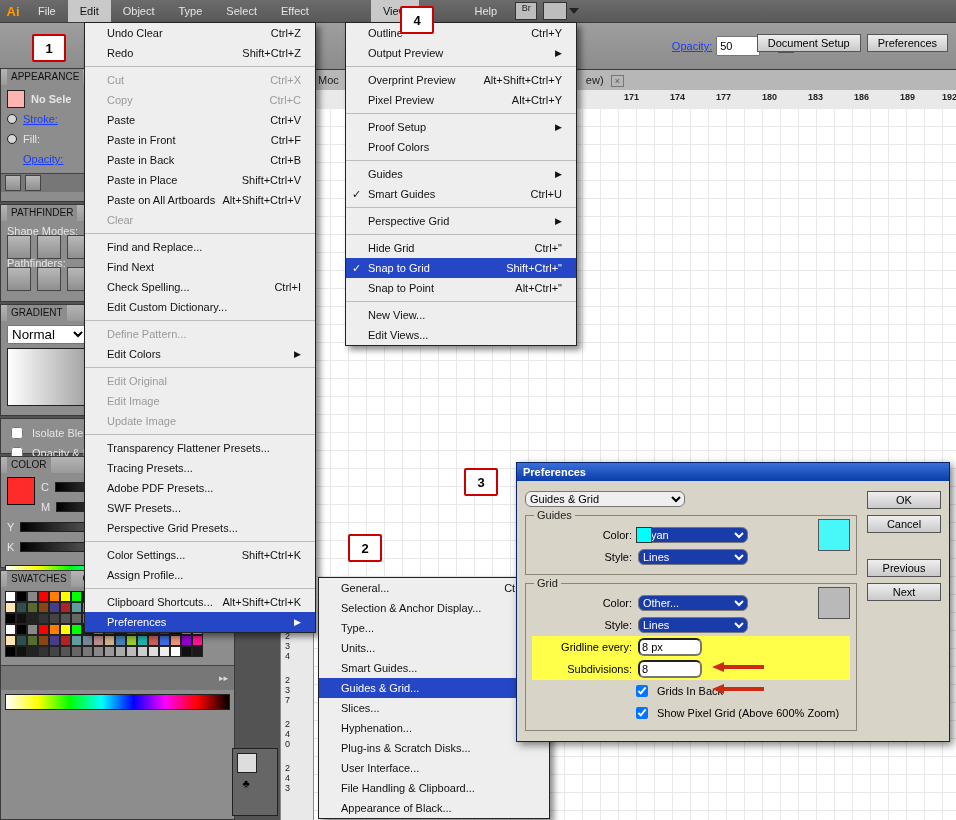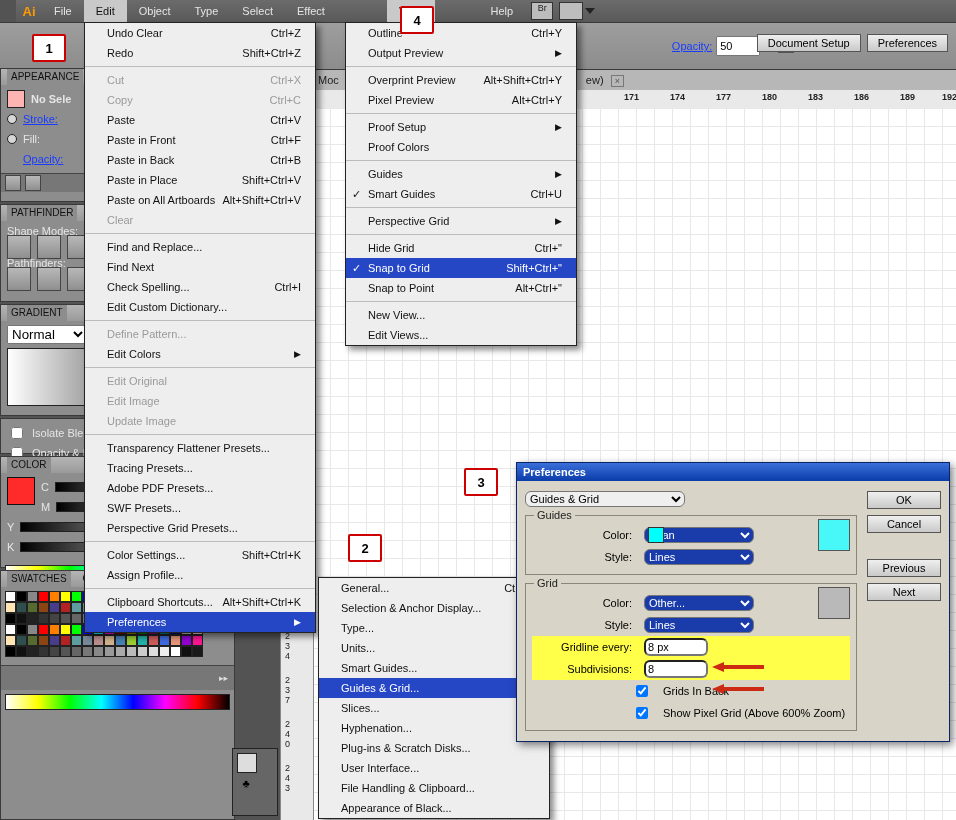"Ai" .menubar { left: 16px -> 0 }
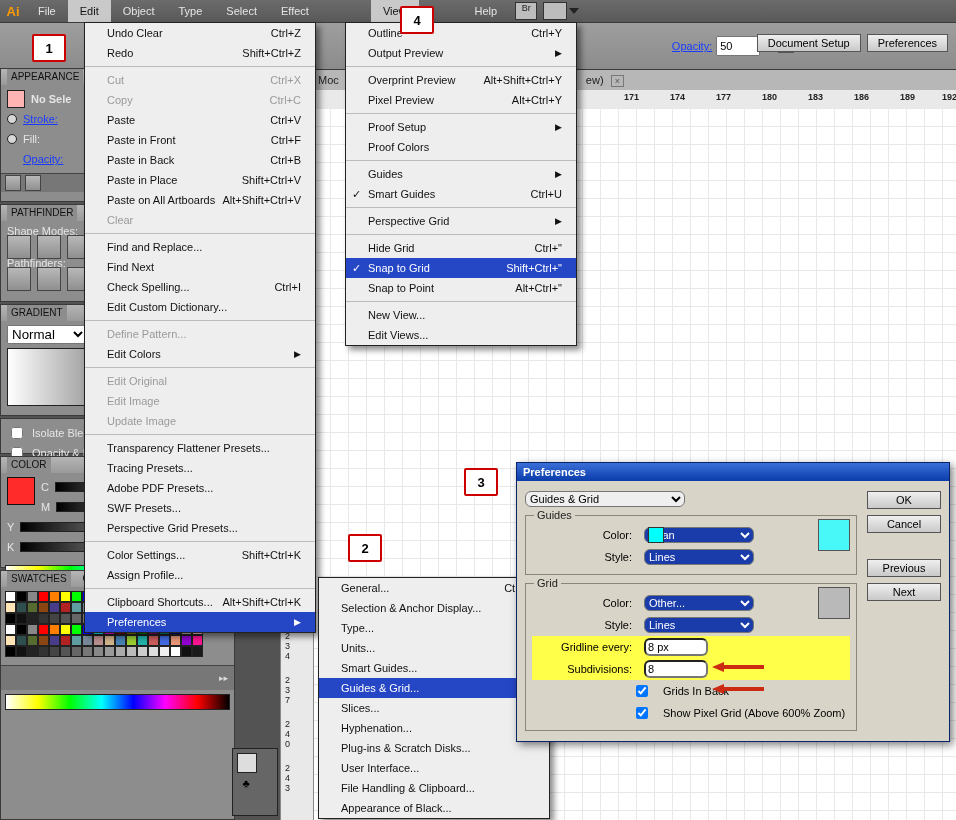"Color:" .frow { gap: 12px -> 6px }
